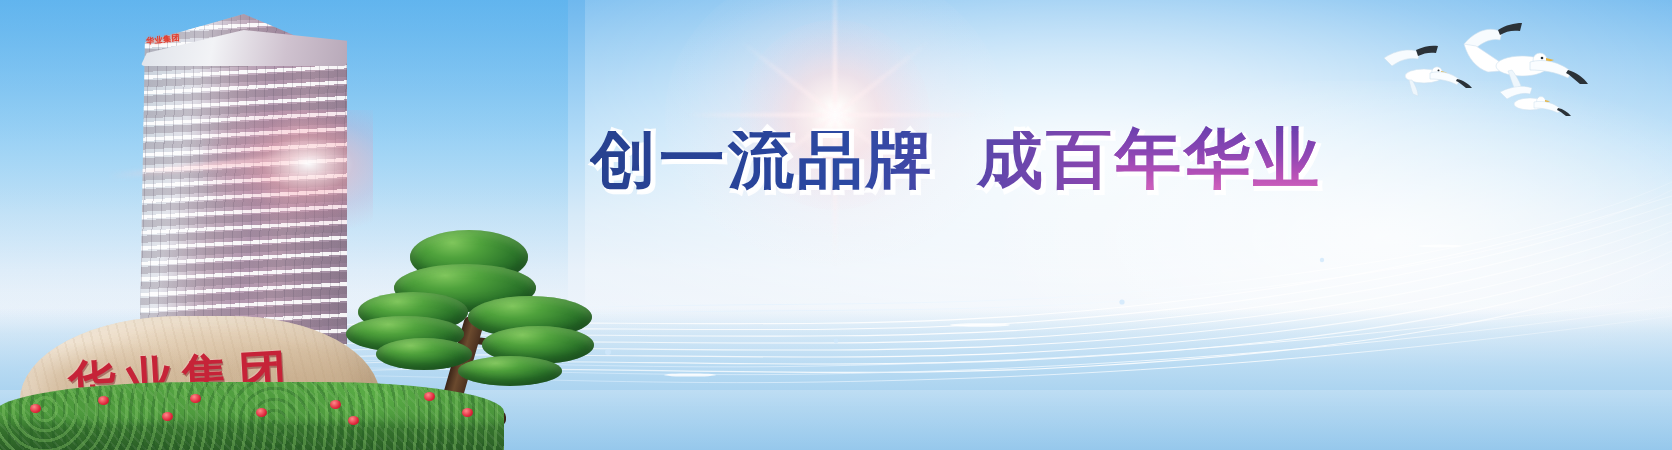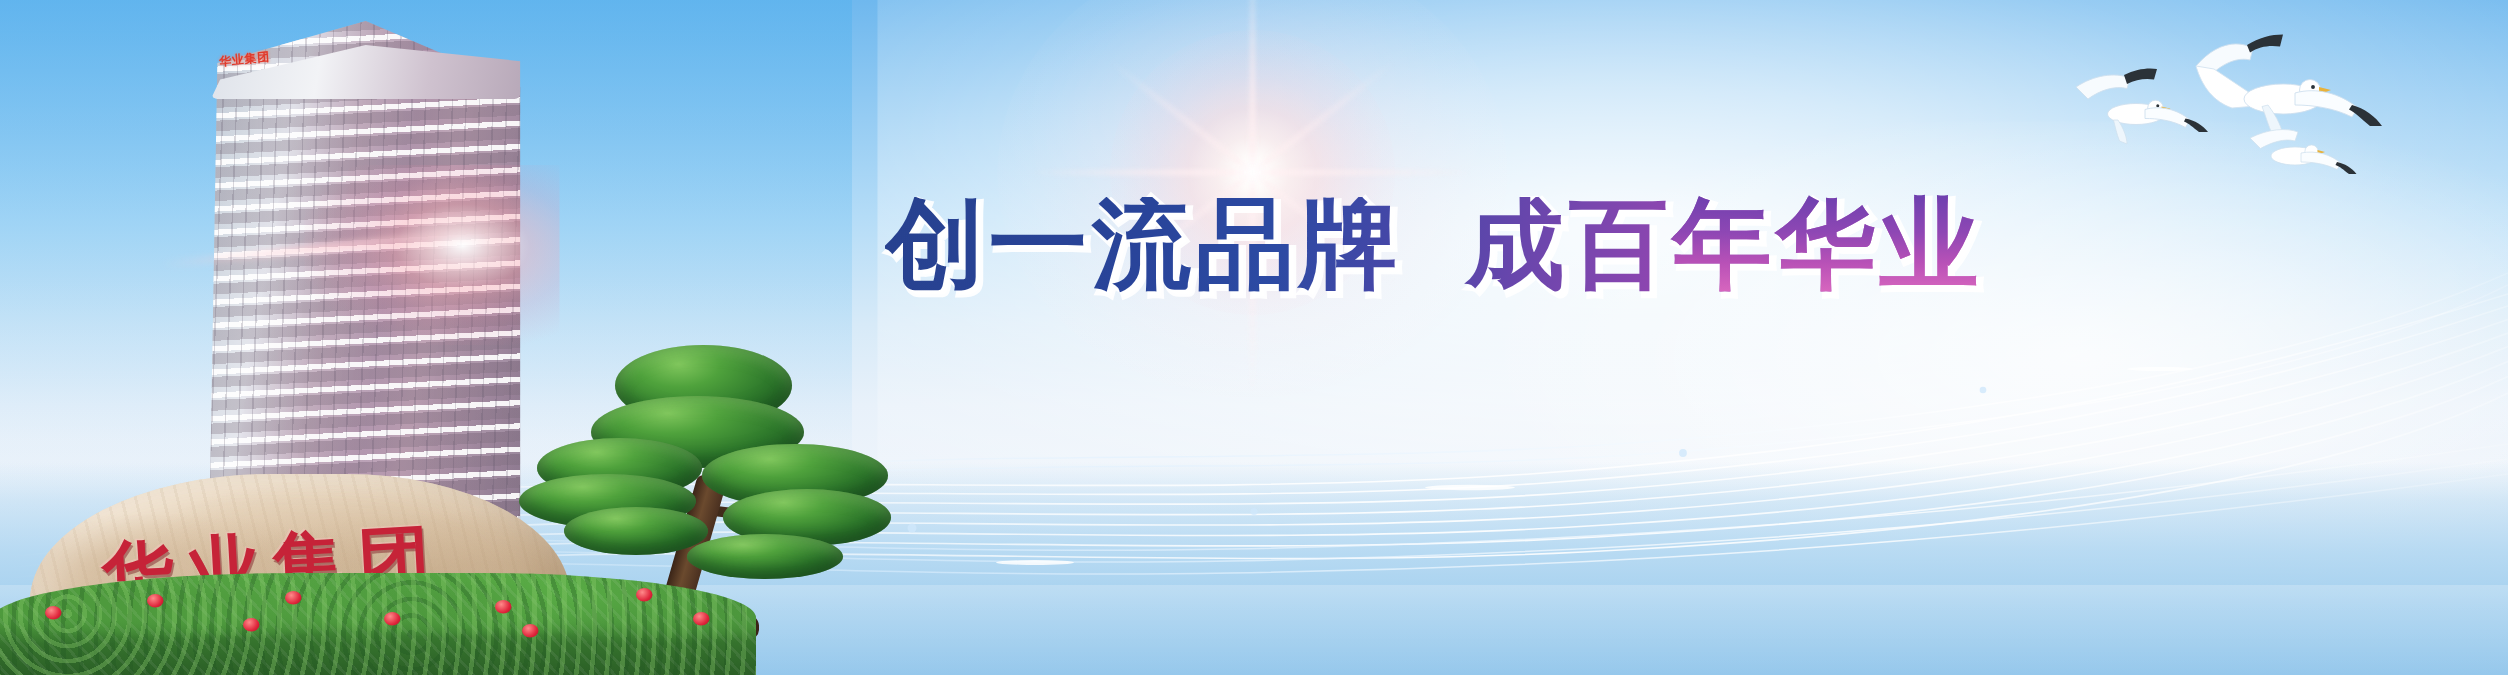"创一流品牌 成百年华业" .slogan { font-family: Liberation Serif, serif -> Liberation Mono, monospace }
